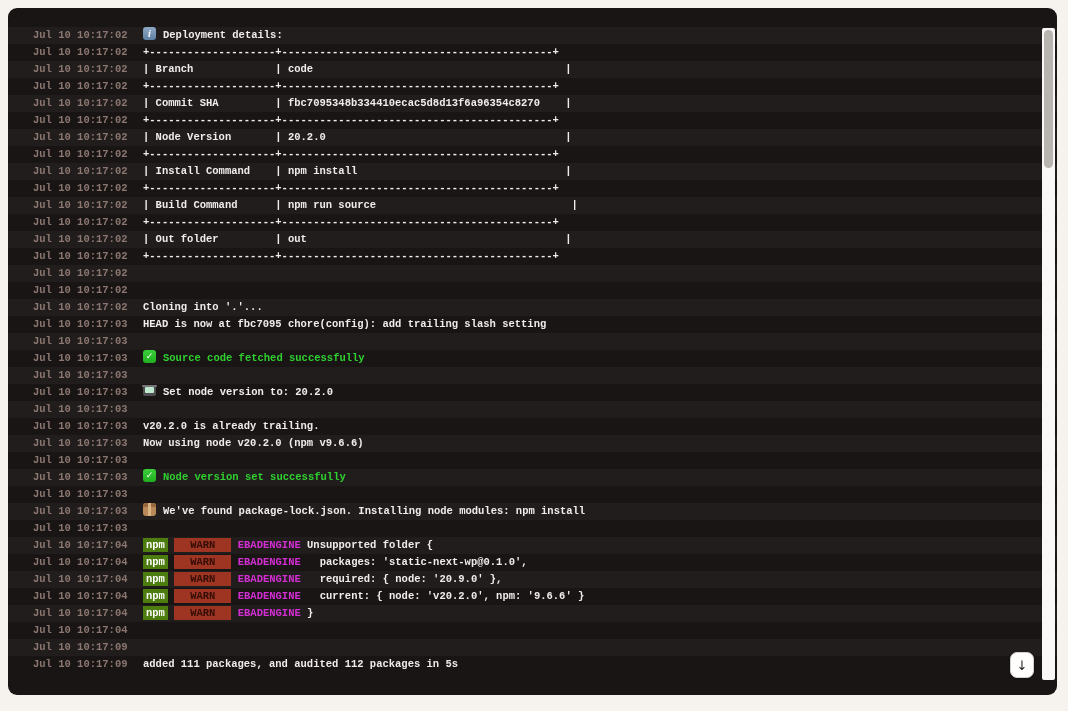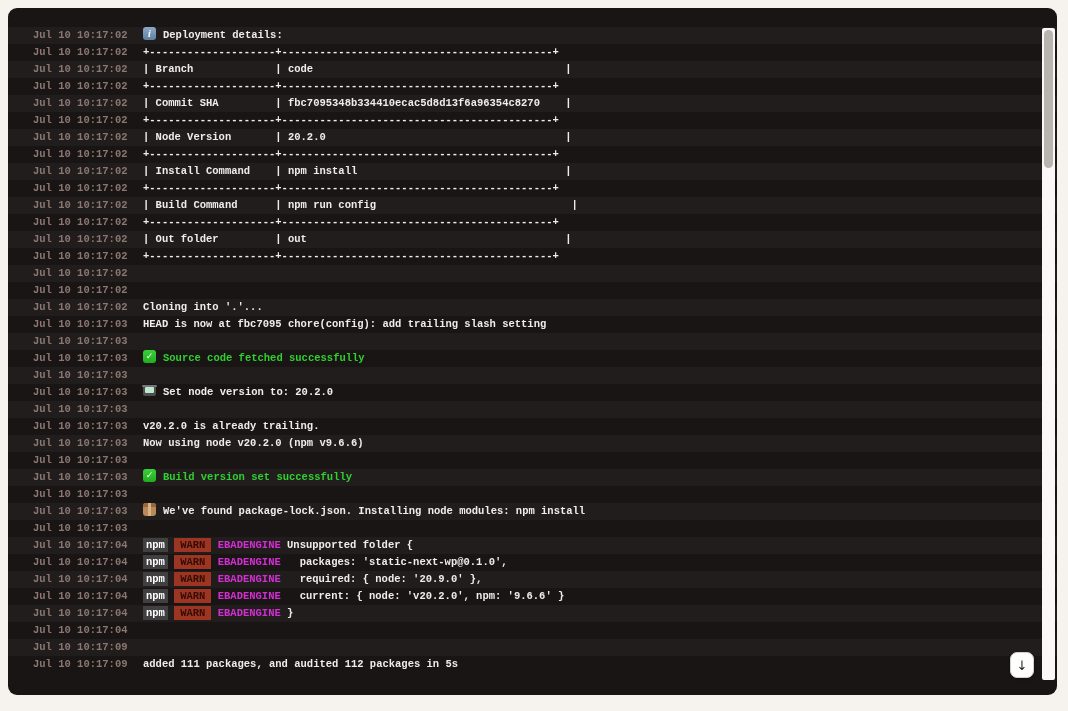"| Build Command | npm" span.seg { text: config -> source }
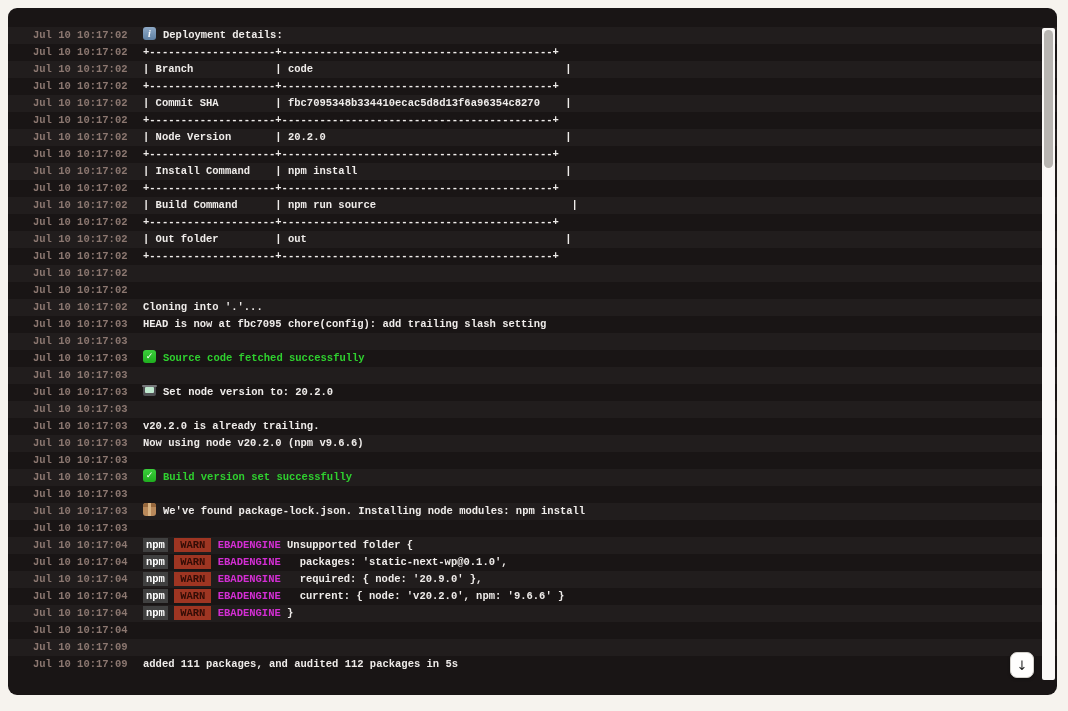"Build version set successfully" span.seg { text: Build -> Node }
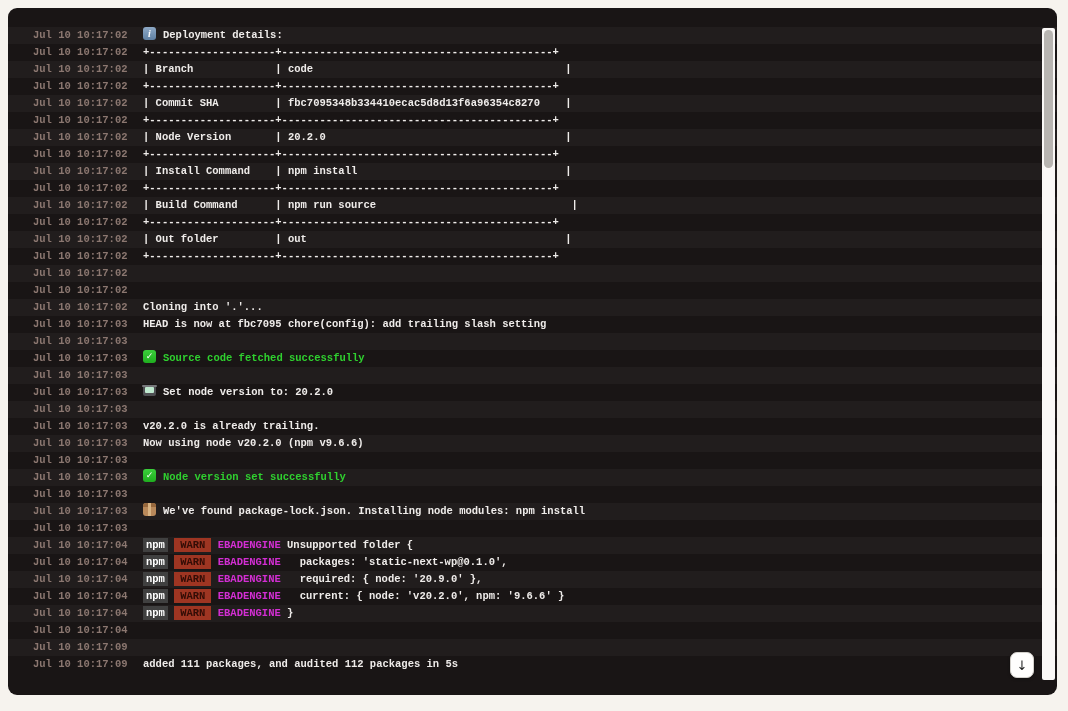"npm" .seg-npm { background: #404040 -> #4d7c0f }
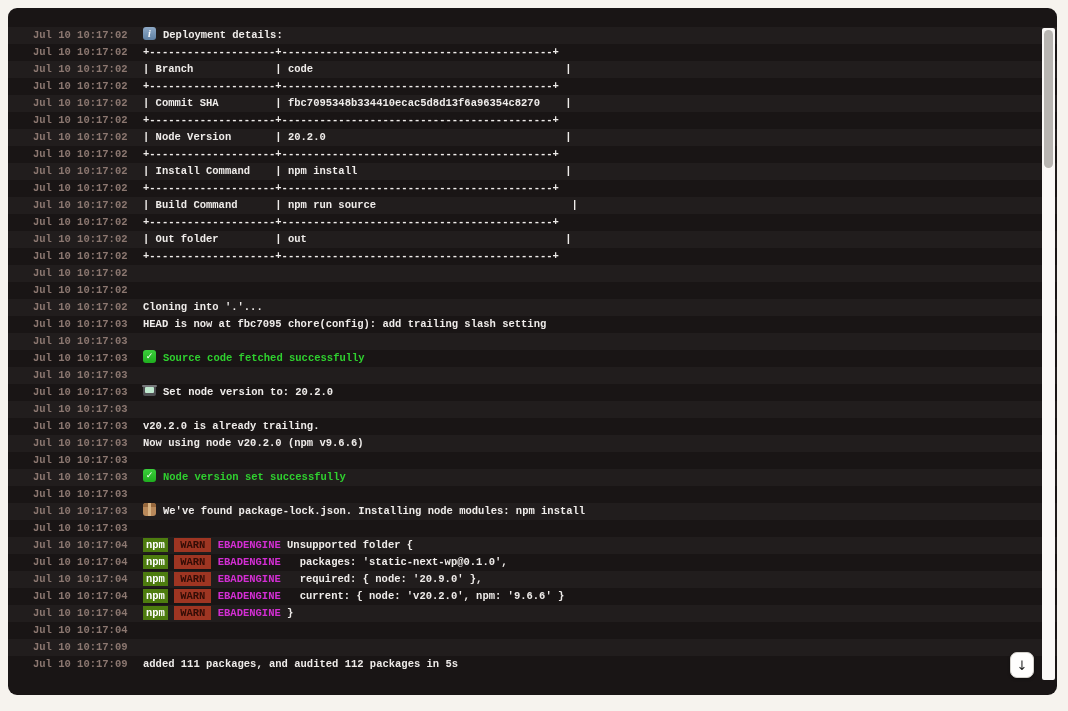"WARN" .seg-warn { padding: 1px 6px -> 1px 16px }
